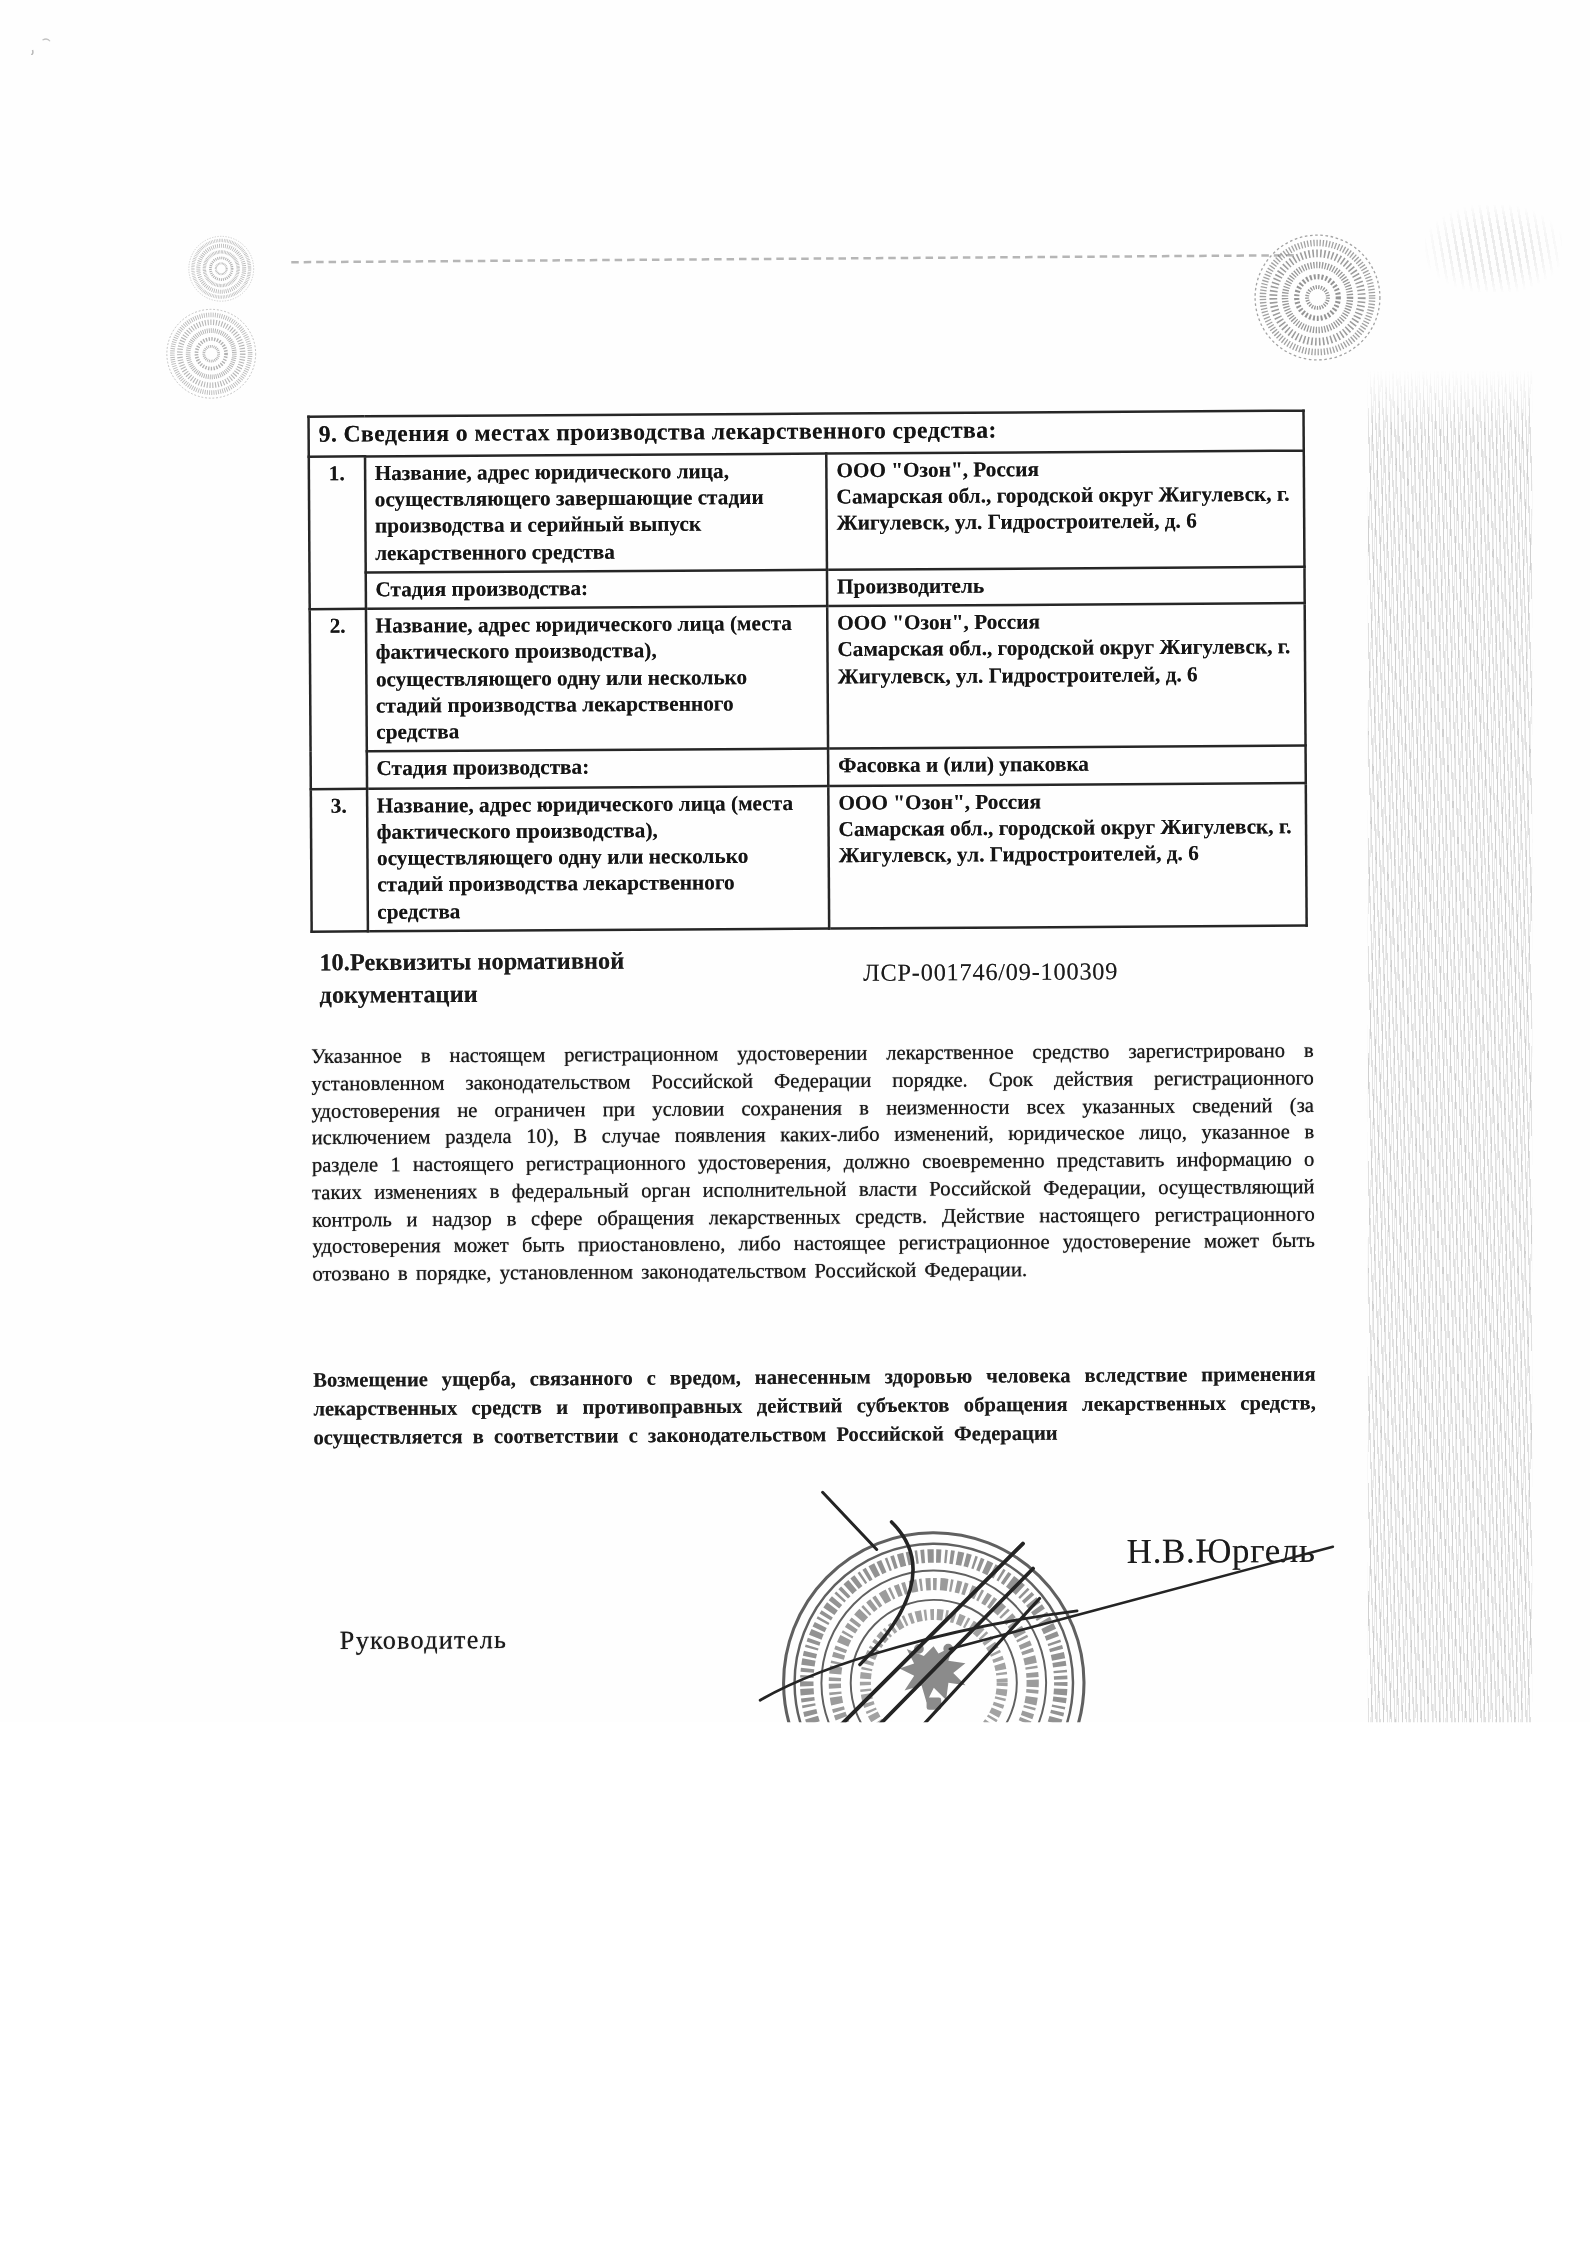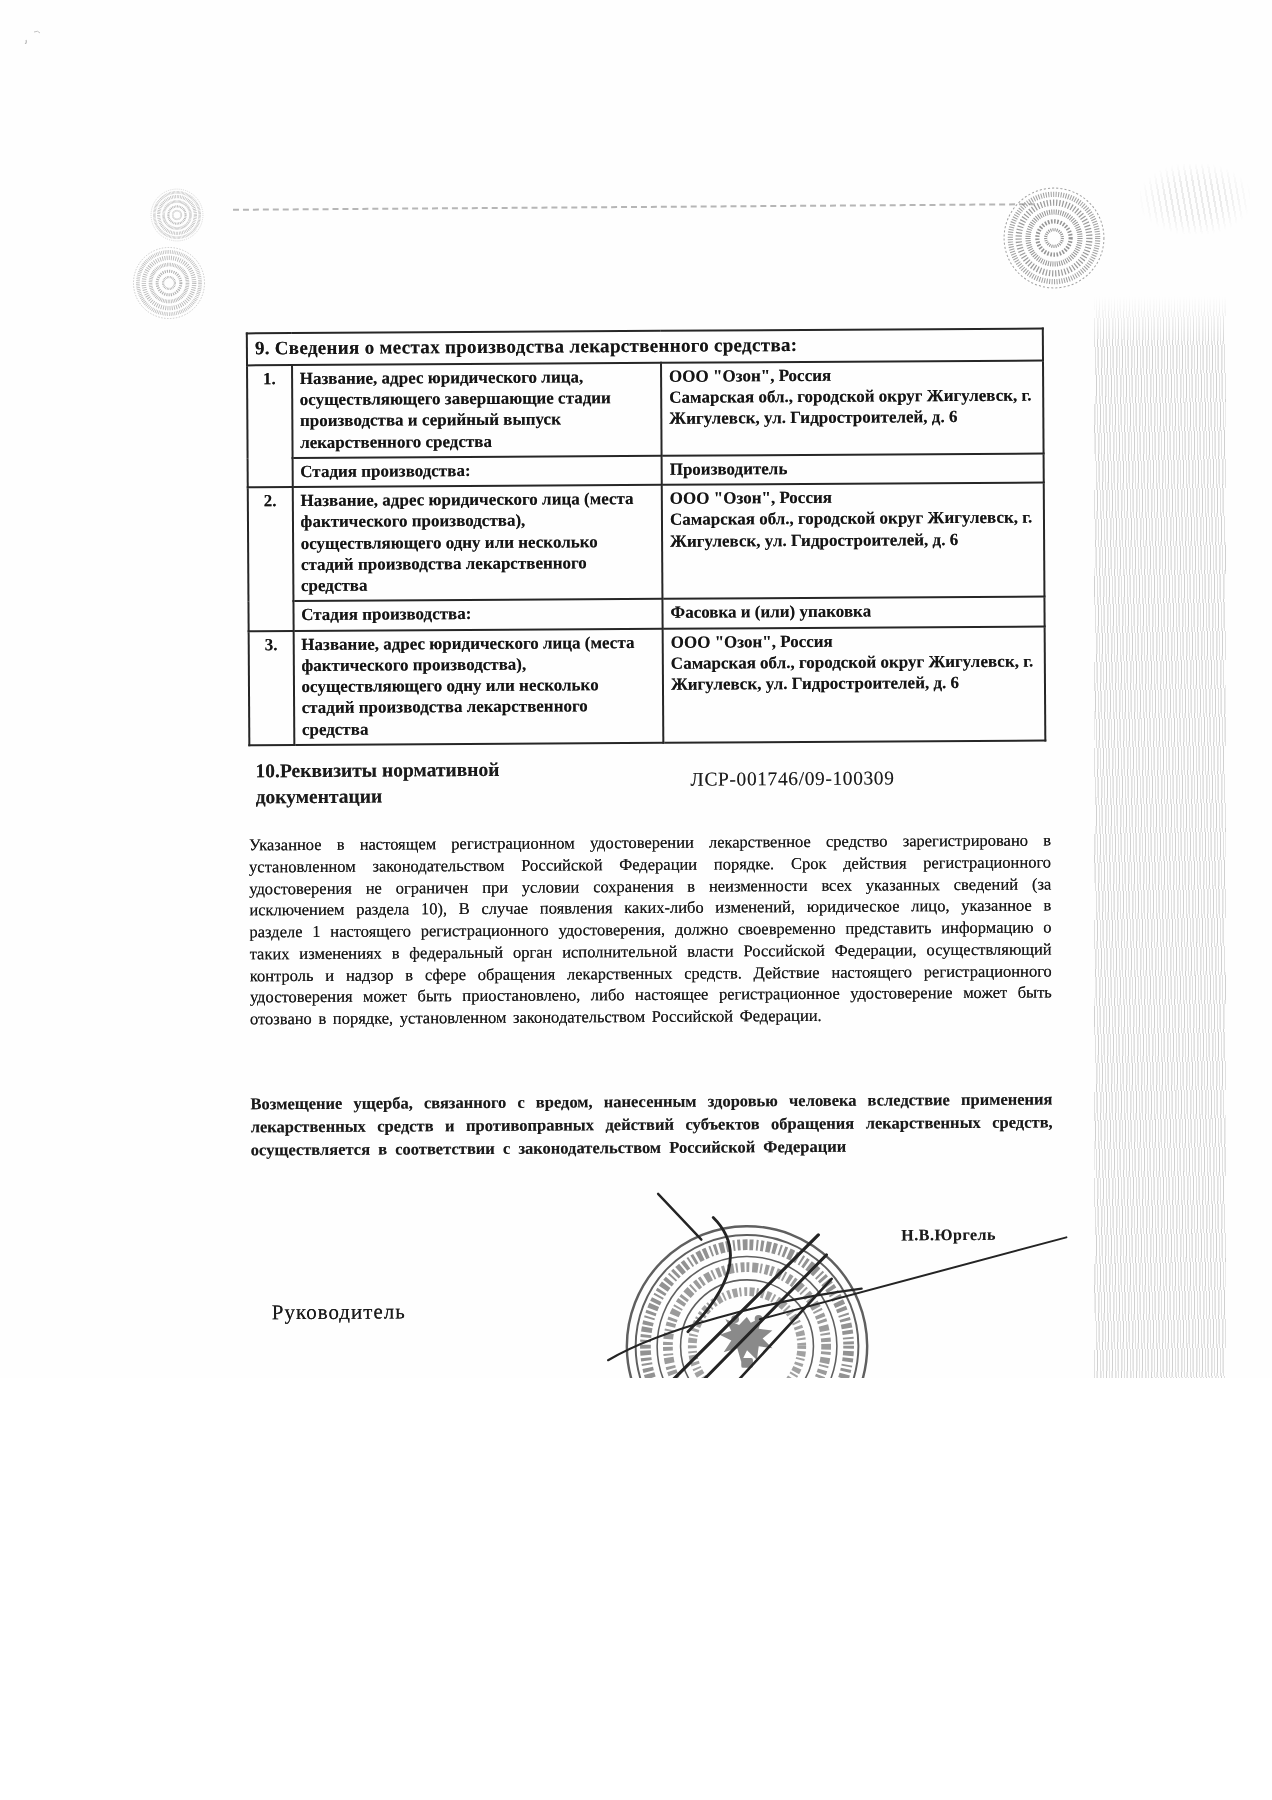"Н.В.Юргель" .signer-name { font-size: 16px -> 28px; font-weight: bold -> normal }
